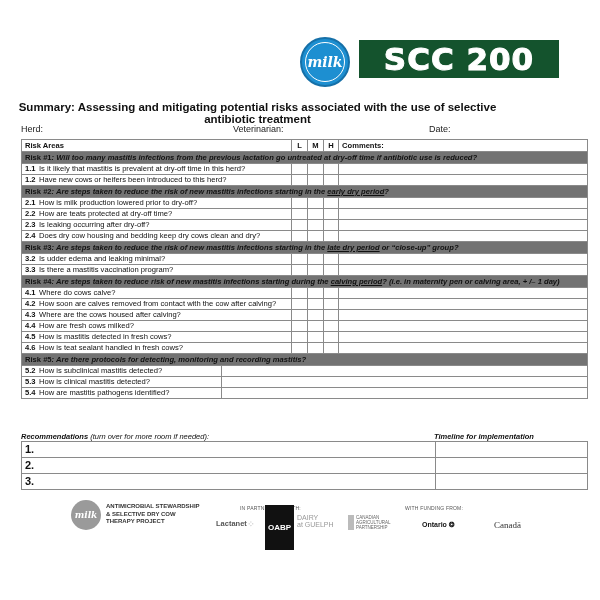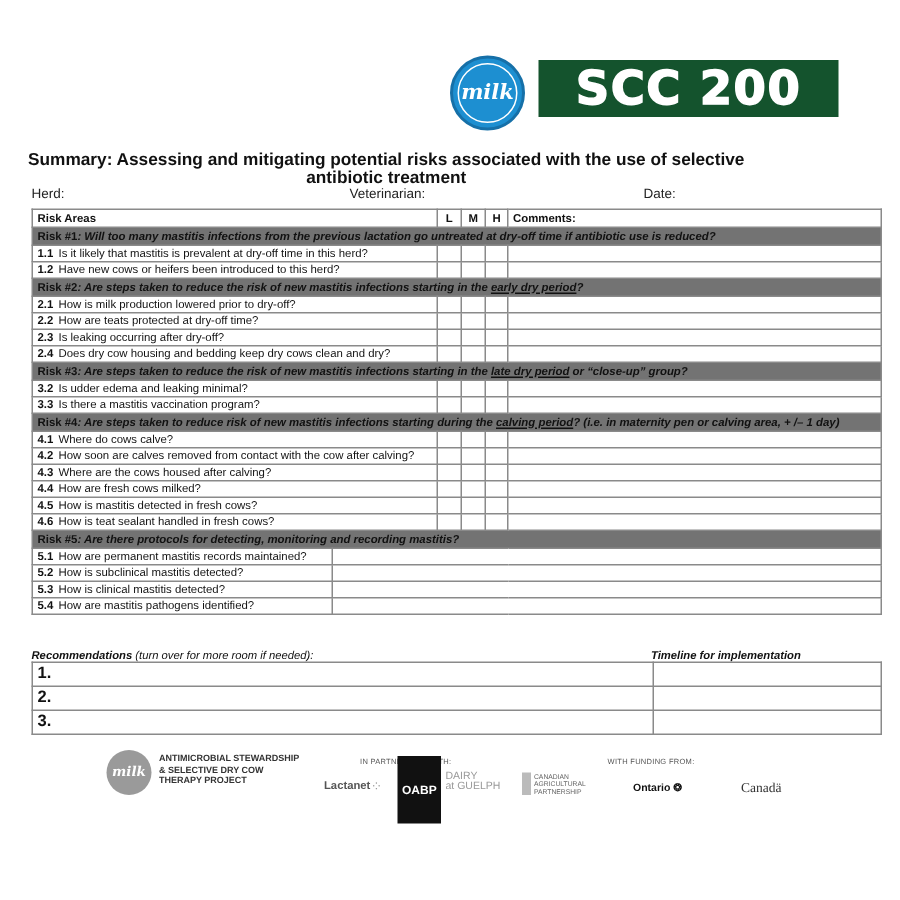"5.1 How are permanent mastitis" tr { html: <tr> <td><span>5.1</span><span>How are permanent mastitis records maintained?</span></td> <td></td> </tr> -> none }
